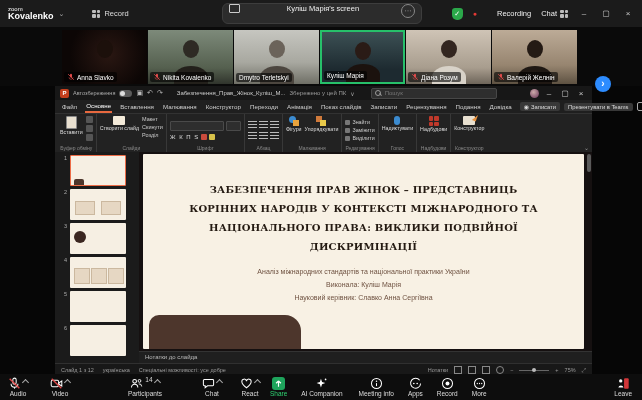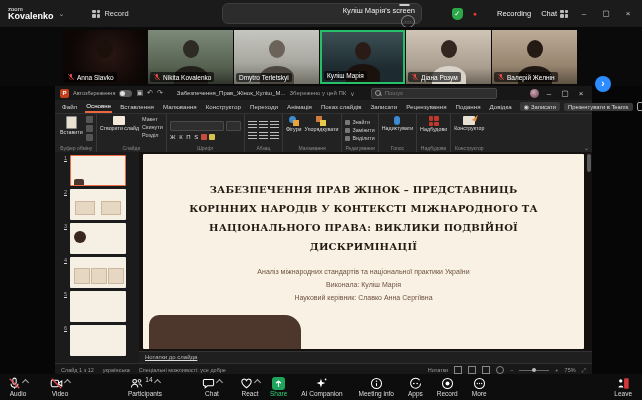"Куліш Марія's screen" .sharetab { align-items: flex-end -> flex-start; flex-direction: column -> none }
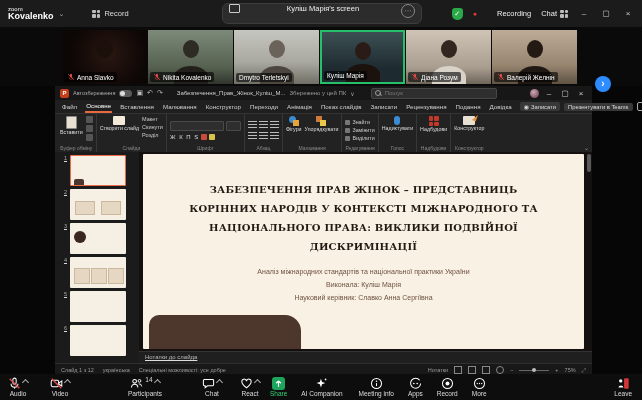"ЗАБЕЗПЕЧЕННЯ ПРАВ ЖІНОК – ПРЕДСТАВНИЦЬ" .pbody { text-decoration: underline -> none }
